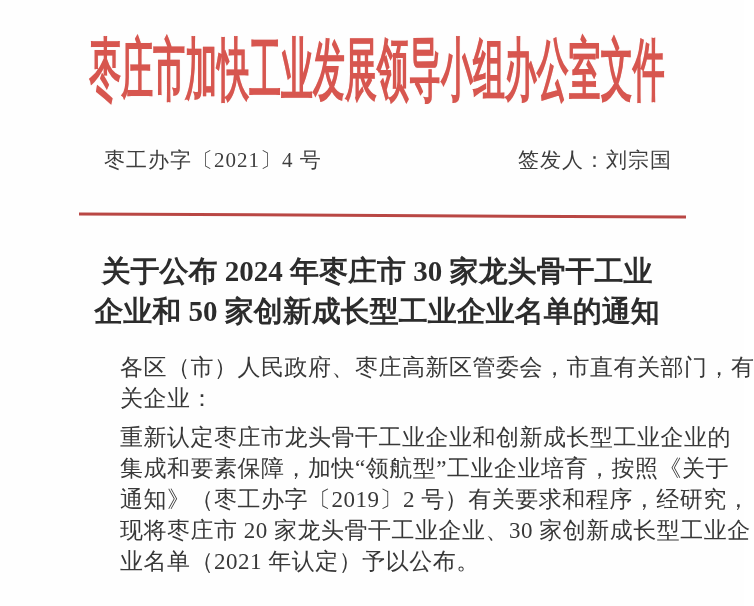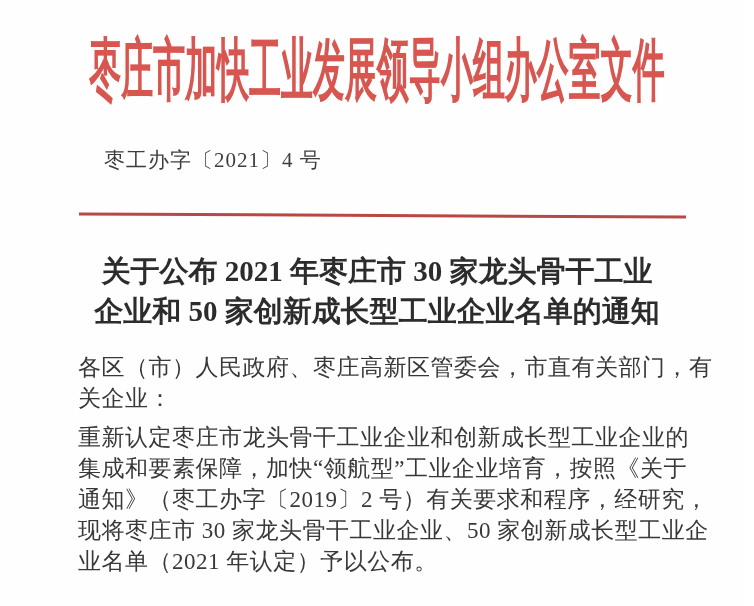"签发人：刘宗国" span.signer { html: none -> <span>签发人：刘宗国</span> }
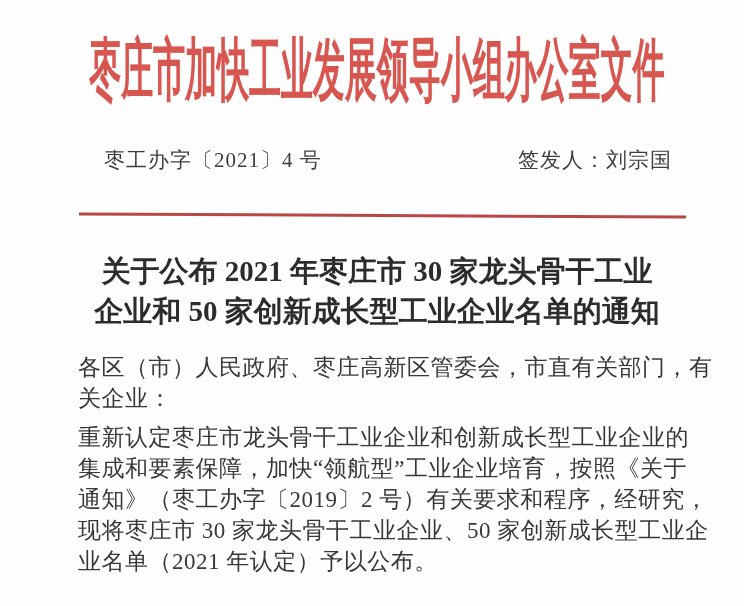"关于公布 2021 年枣庄市 30 家龙头骨干工业" span.title-line { text: 2021 -> 2024 }
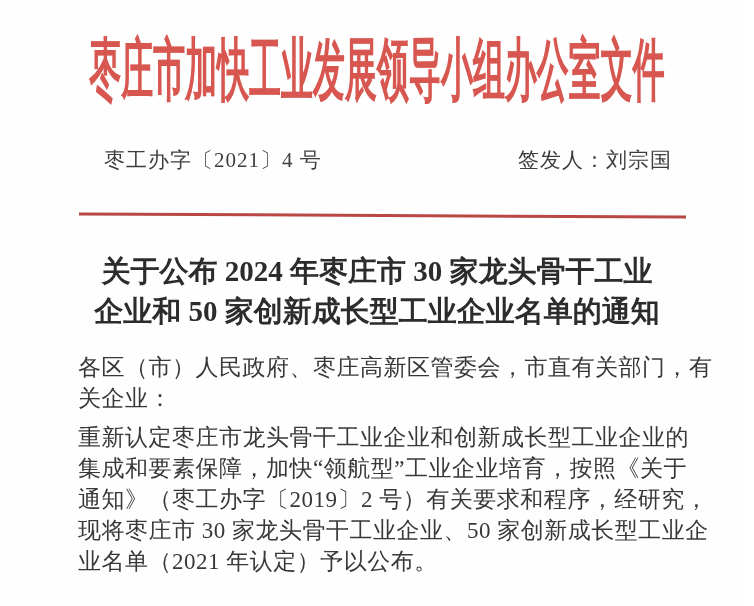"各区（市）人民政府、枣庄高新区管委会，市直有关部门，有" .line { margin-left: none -> 42px }
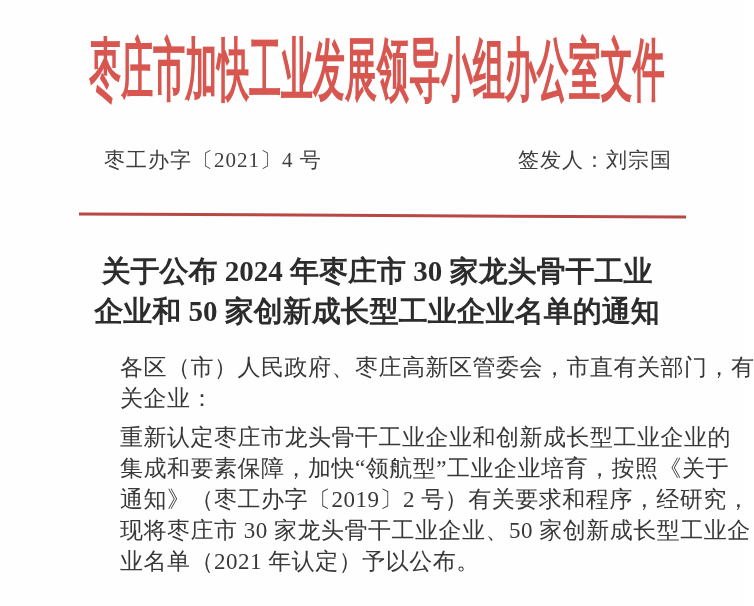"现将枣庄市 30 家龙头骨干工业企业、50 家创新成长型工业企" span.line { text: 30 家龙头骨干工业企业、50 -> 20 家龙头骨干工业企业、30 }
